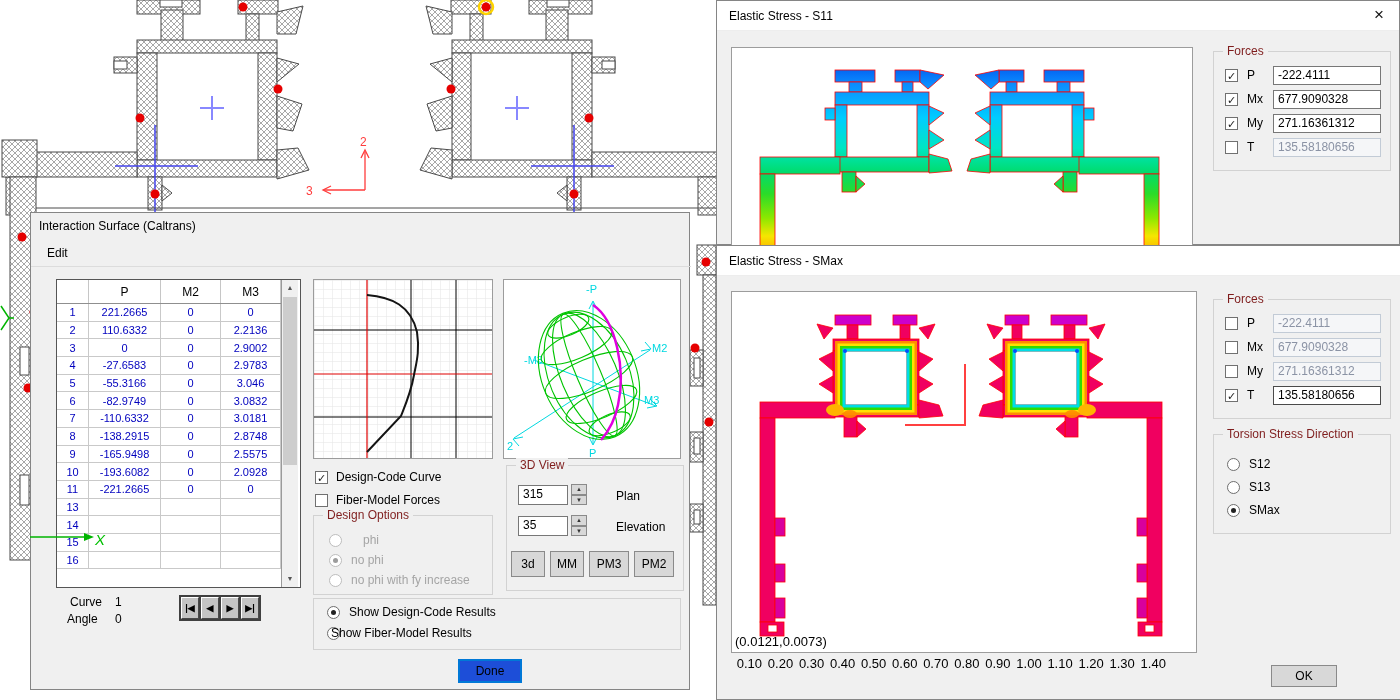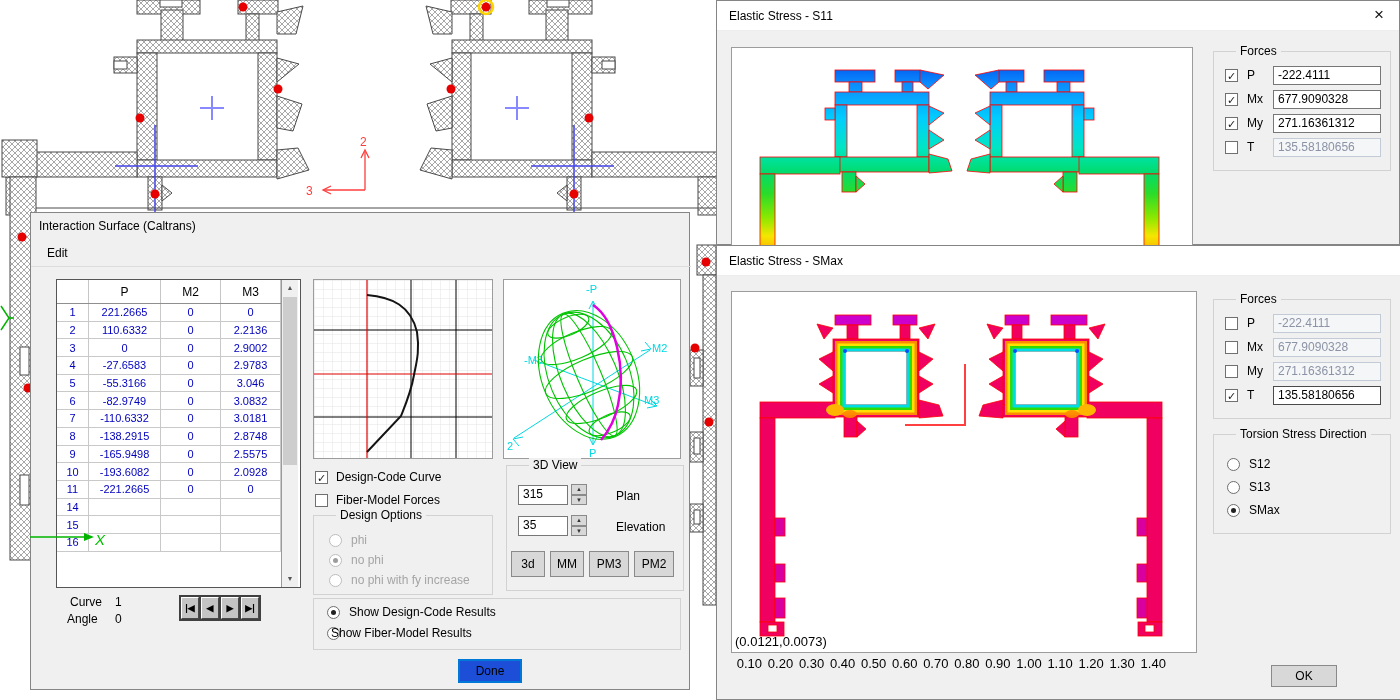"Forces" .gcap { color: #000000 -> #7f1d1d; left: 22px -> 9px }
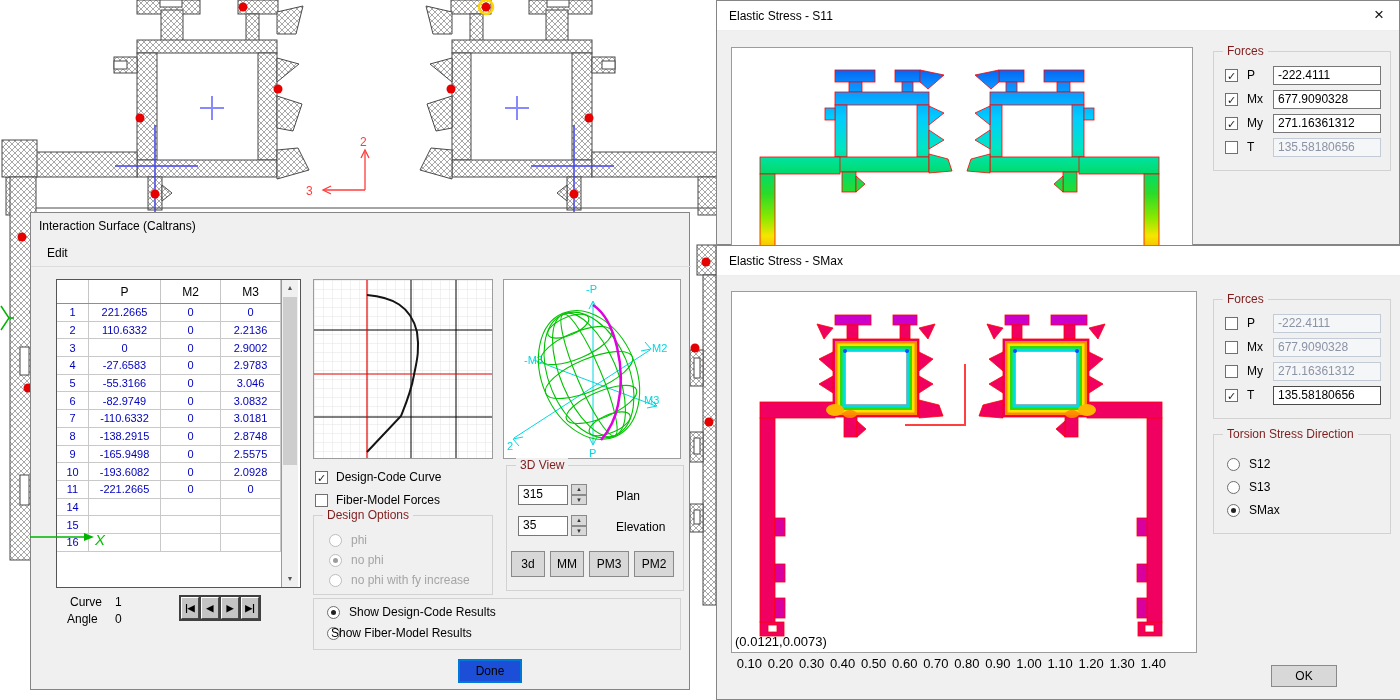"13" div.trow { html: none -> <div> <div>13</div> <div></div> <div></div> <div></div> </div> }
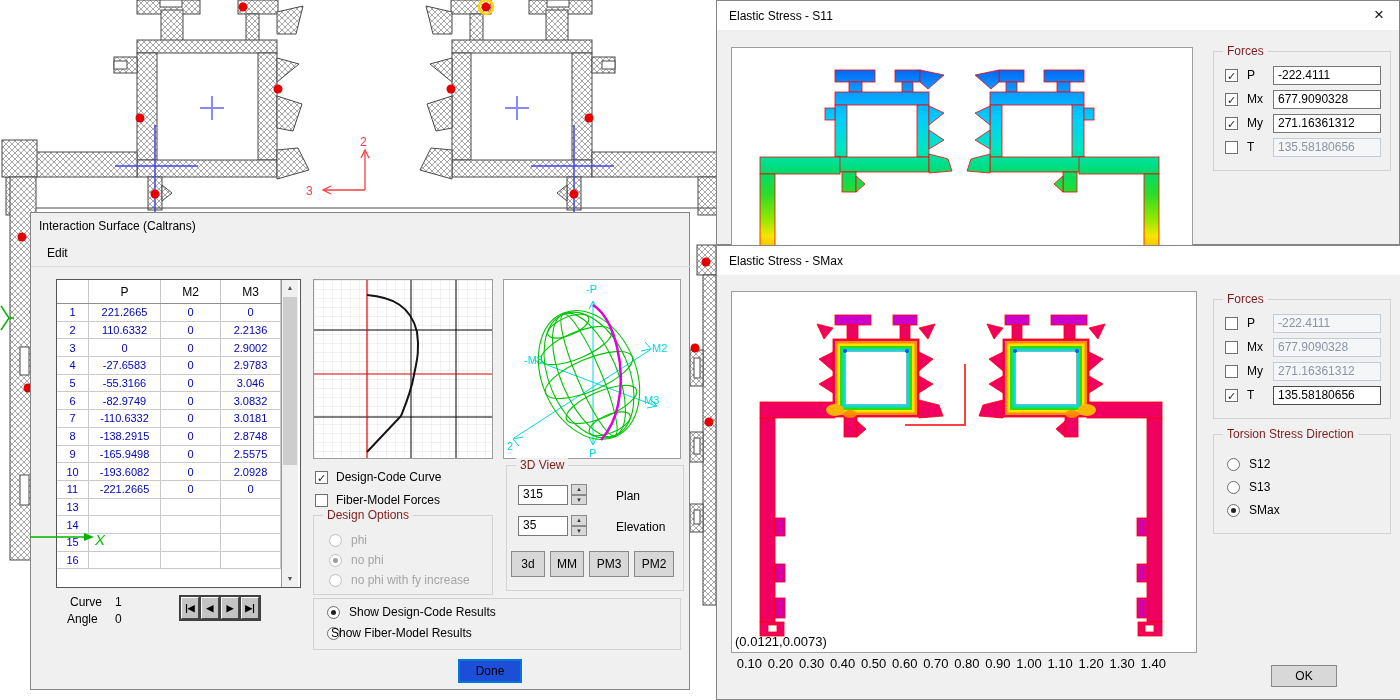"phi" div.lbl { left: 320px -> 332px }
